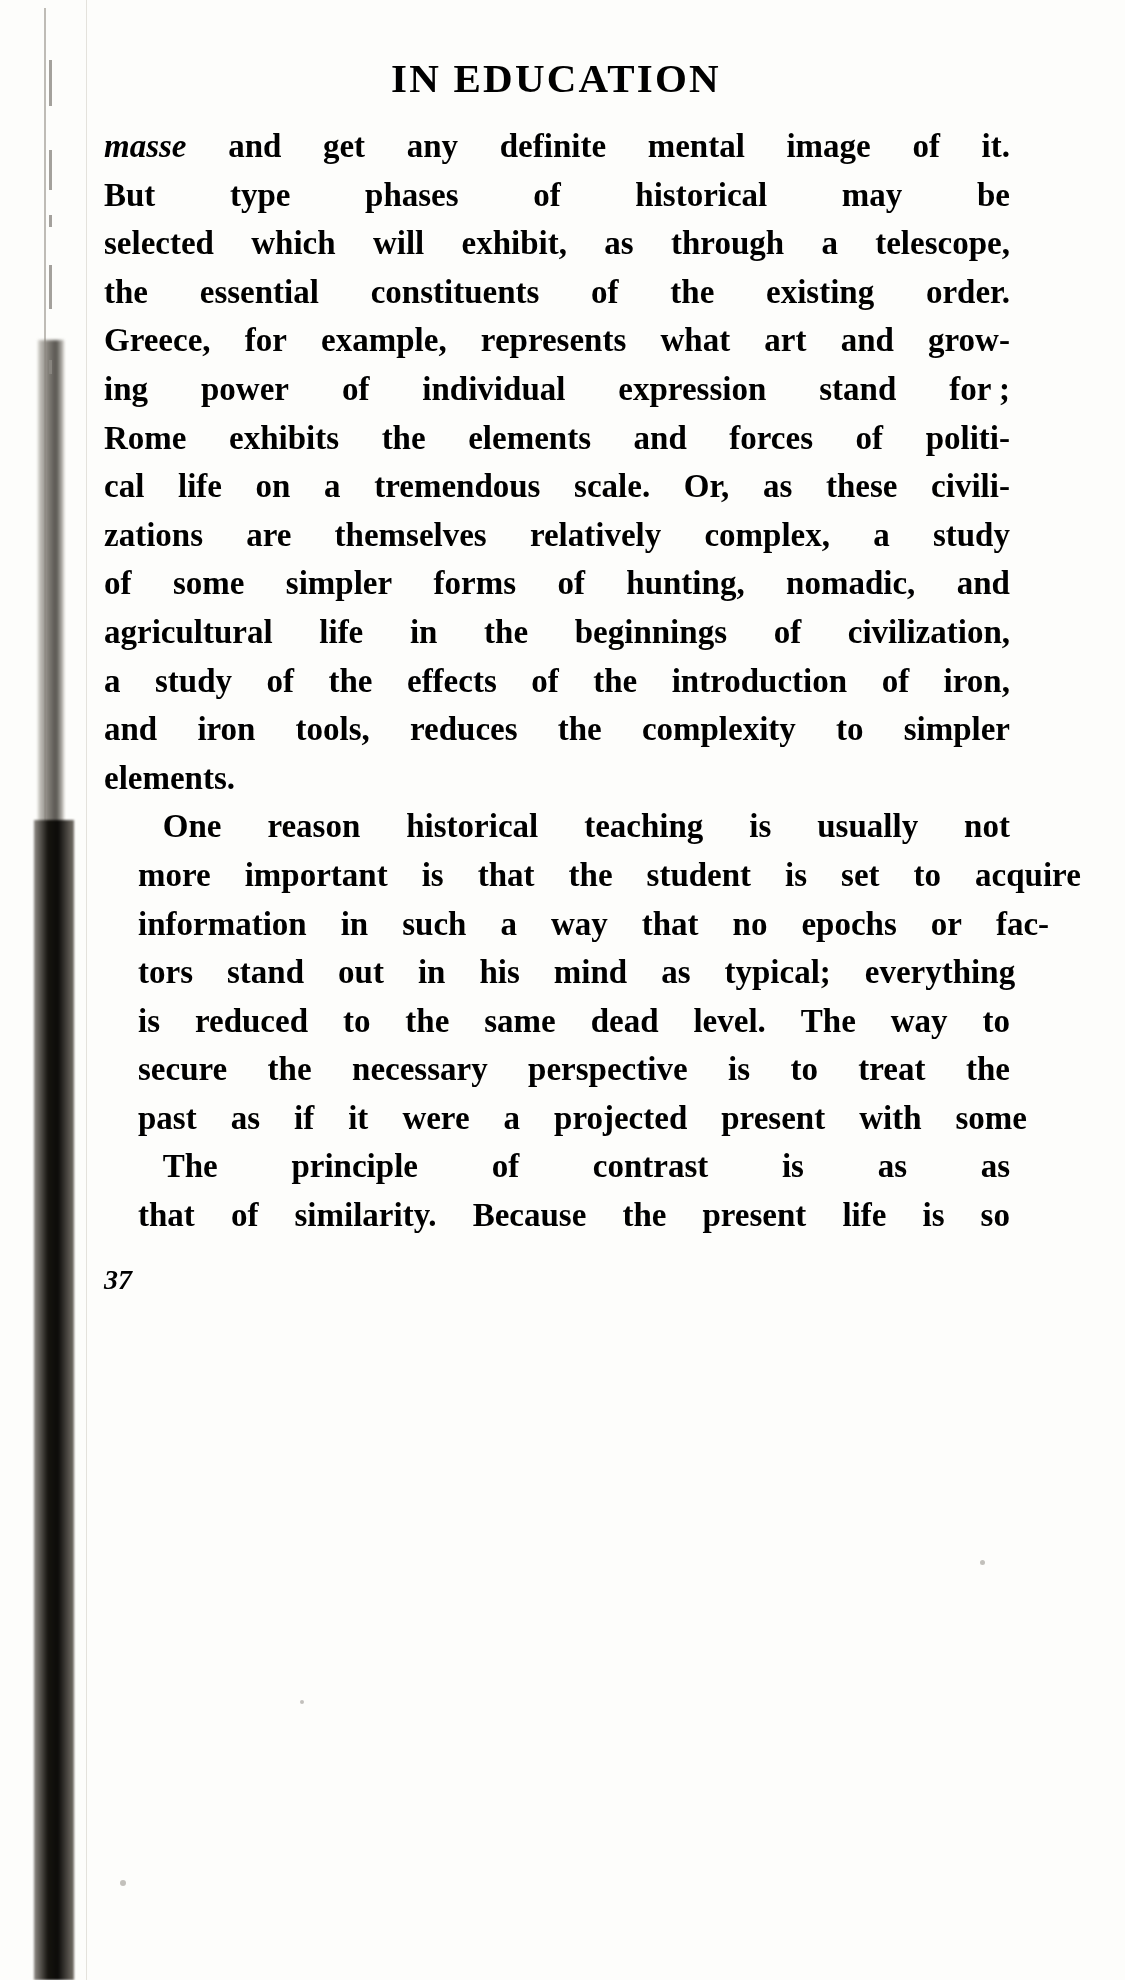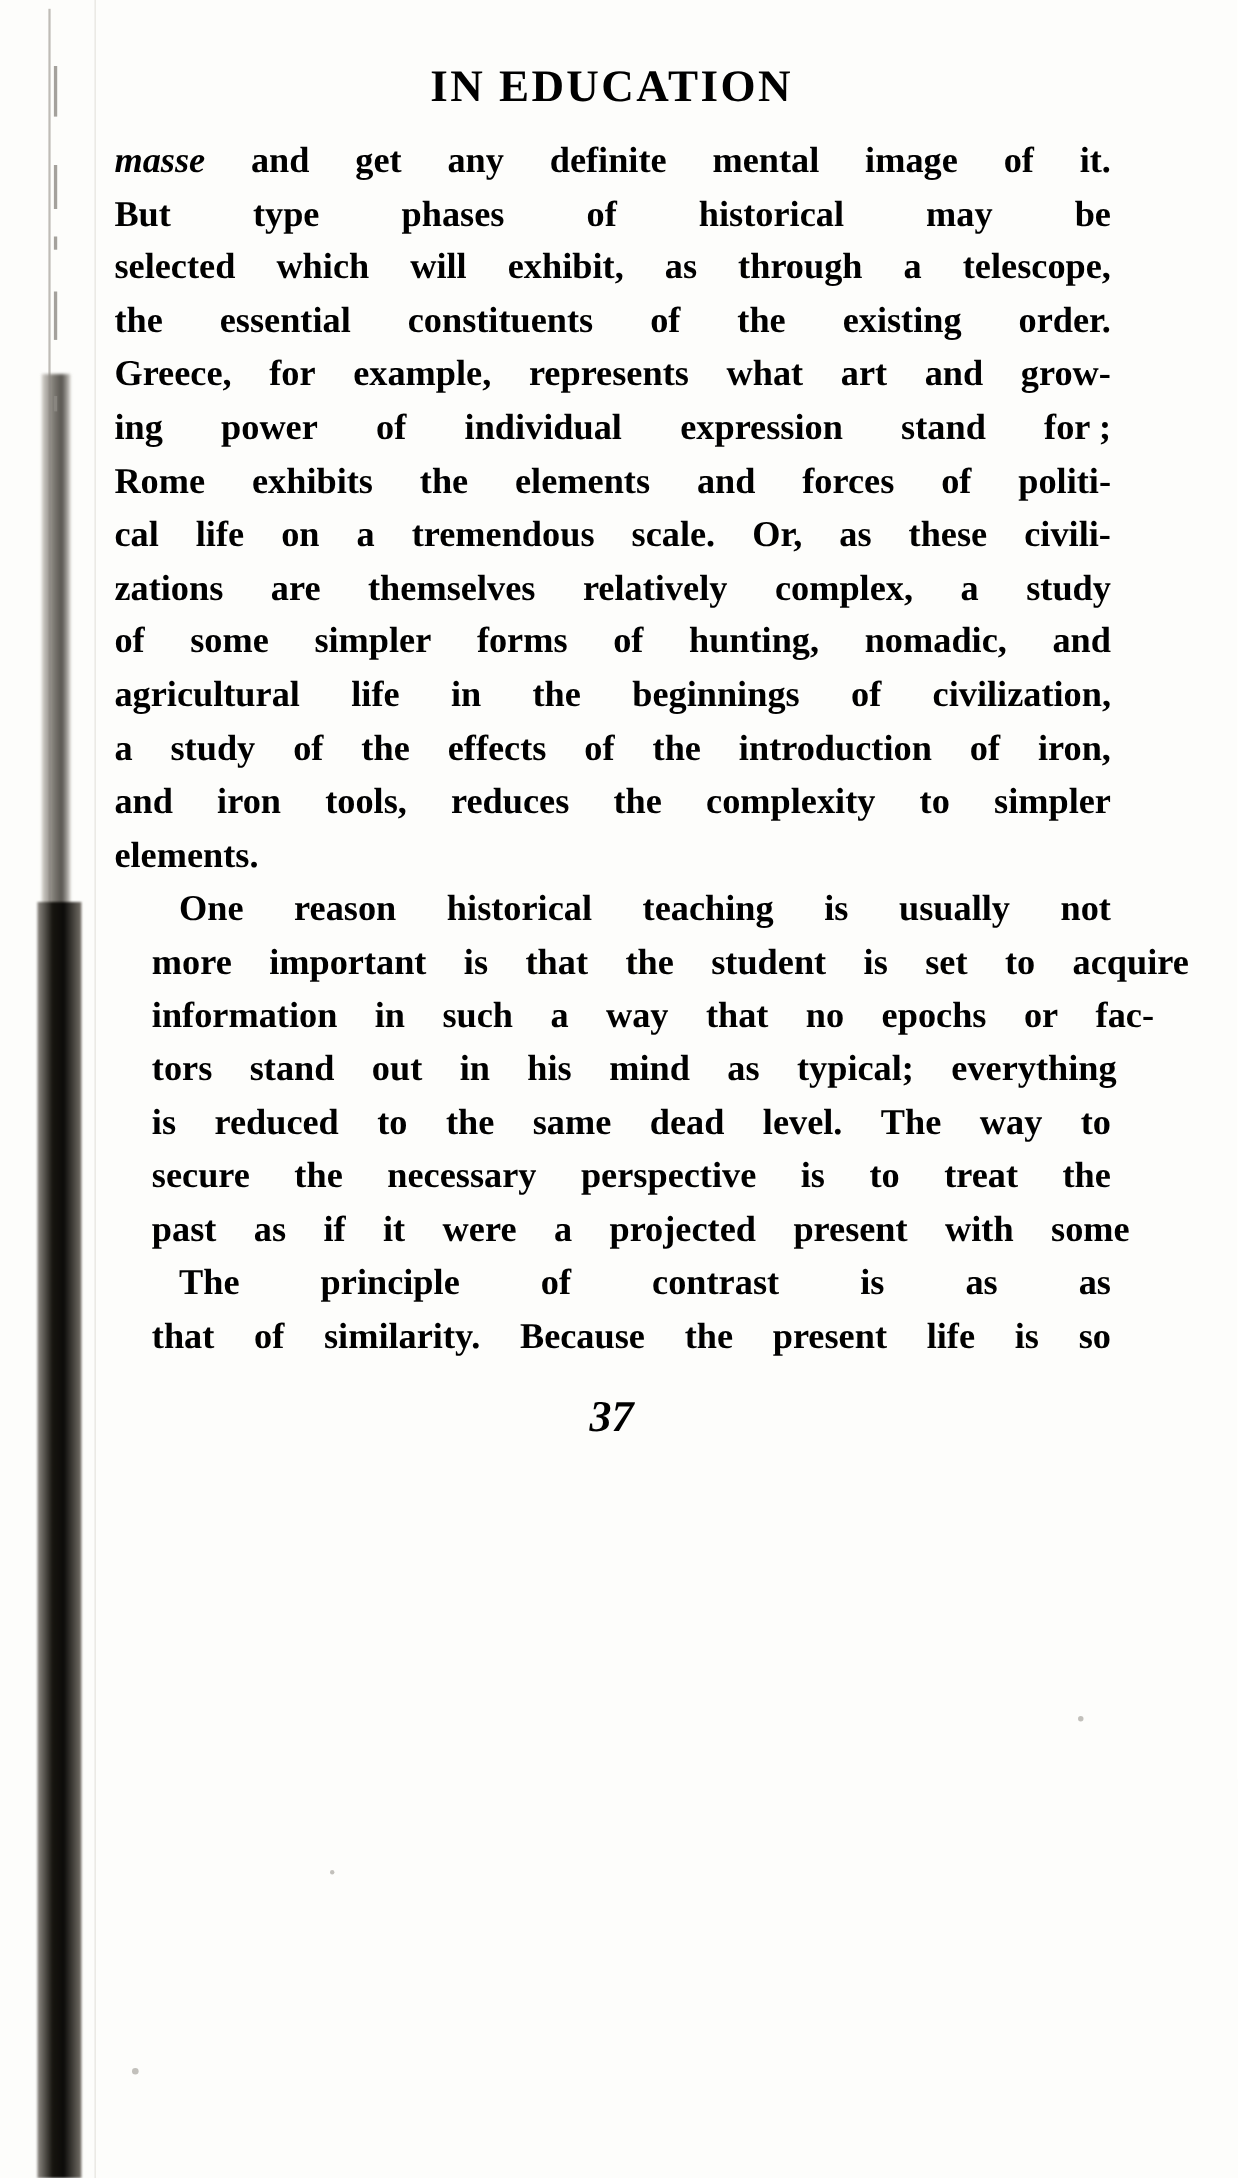"37" .folio { font-size: 40px -> 28px; text-align: center -> left }
